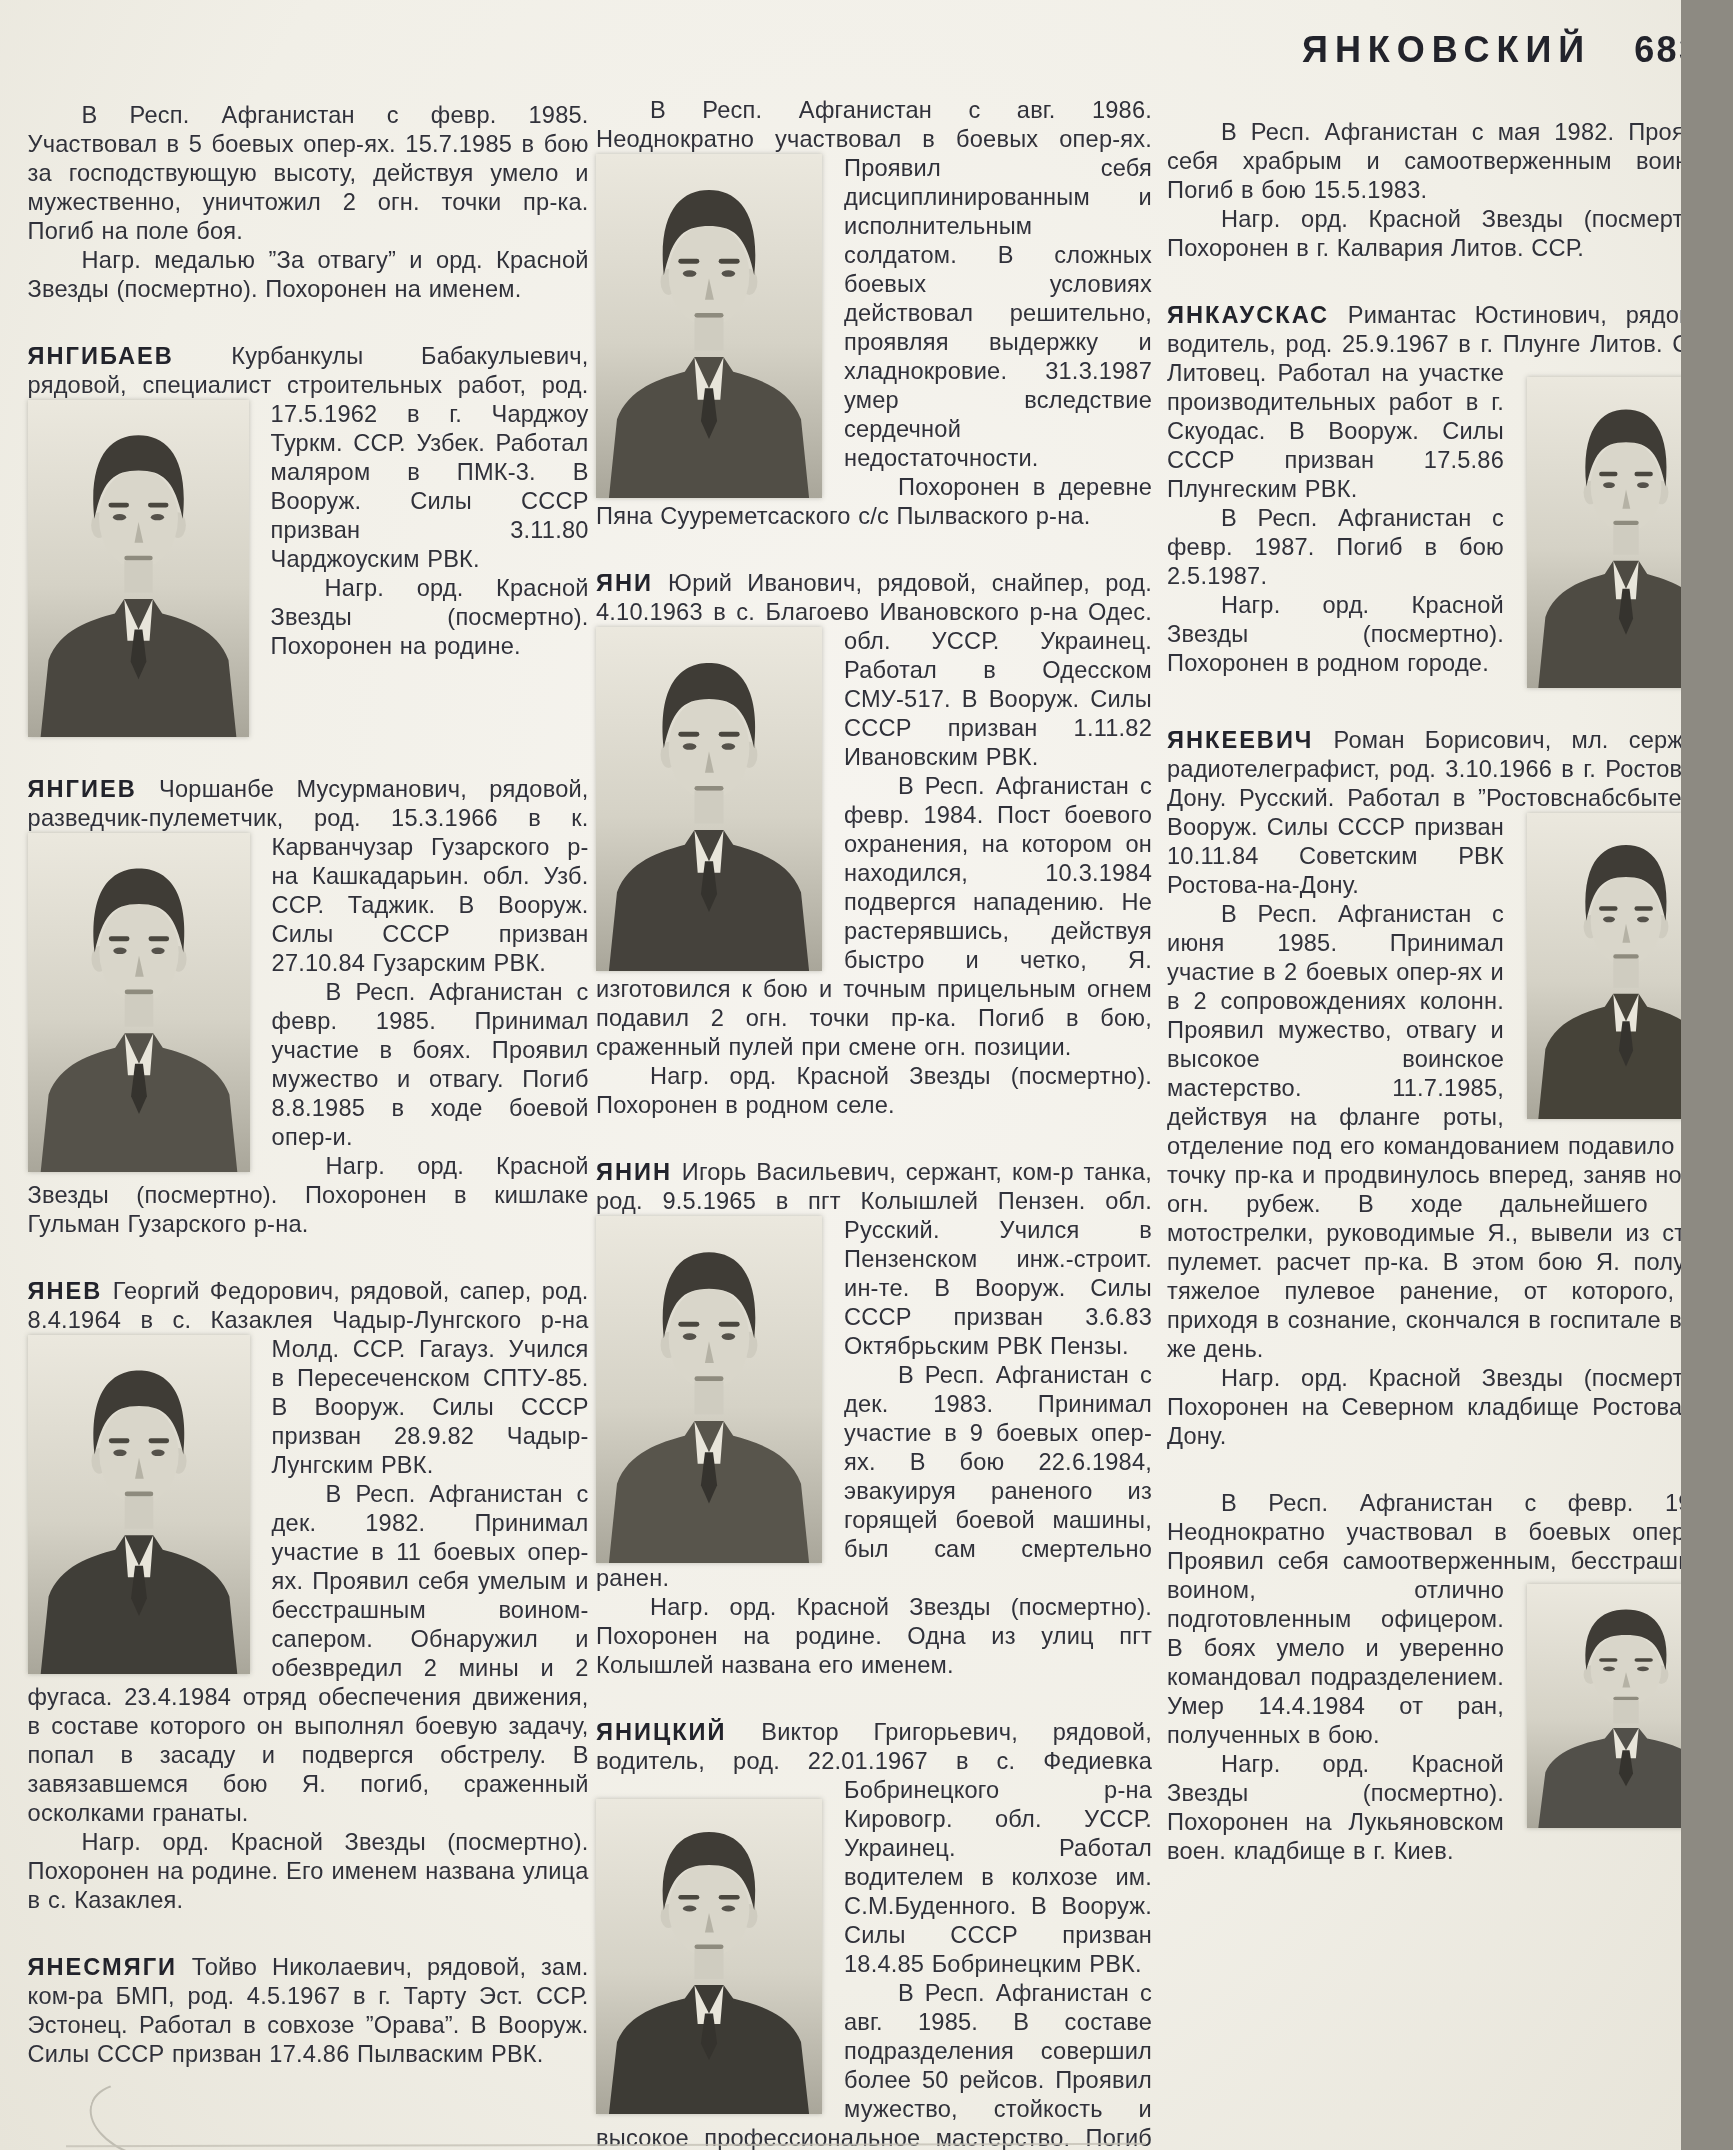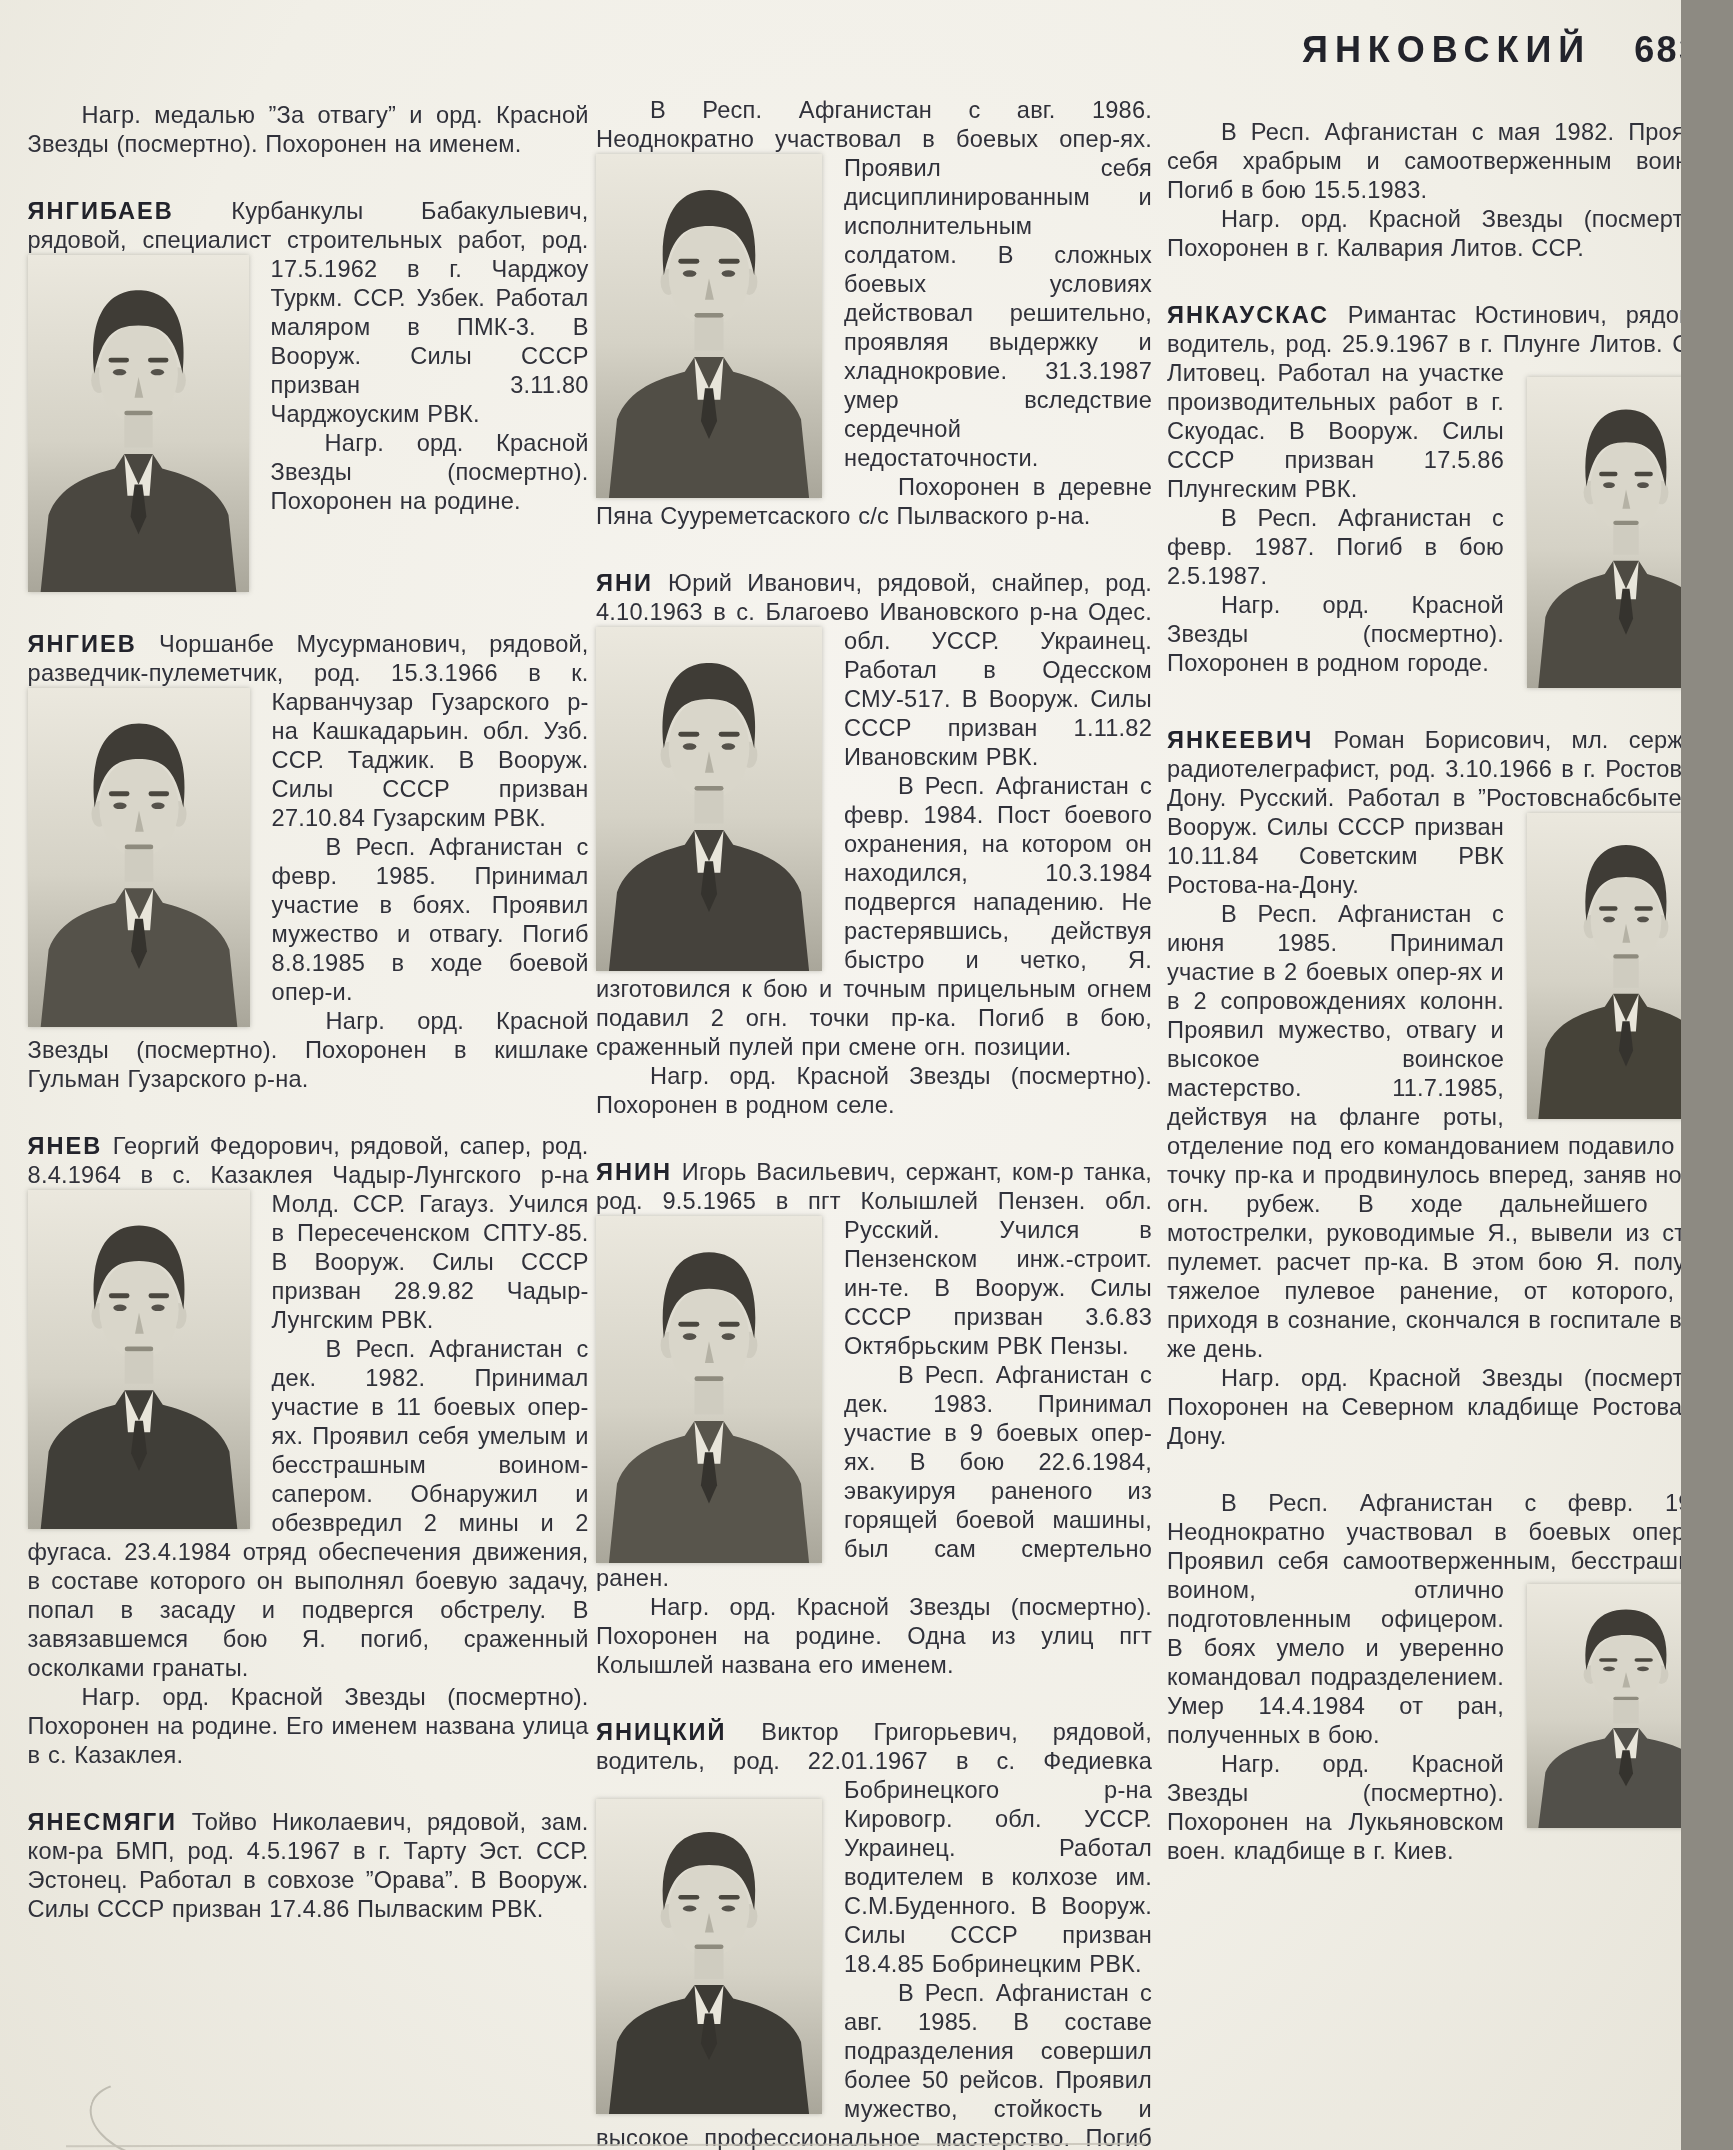"В Респ. Афганистан с февр. 1985. Участвовал" p.para { html: none -> <p>В Респ. Афганистан с февр. 1985. Участвовал в 5 боевых опер-ях. 15.7.1985 в бою за господствующую высоту, действуя умело и мужественно, уничтожил 2 огн. точки пр-ка. Погиб на поле боя.</p> }
